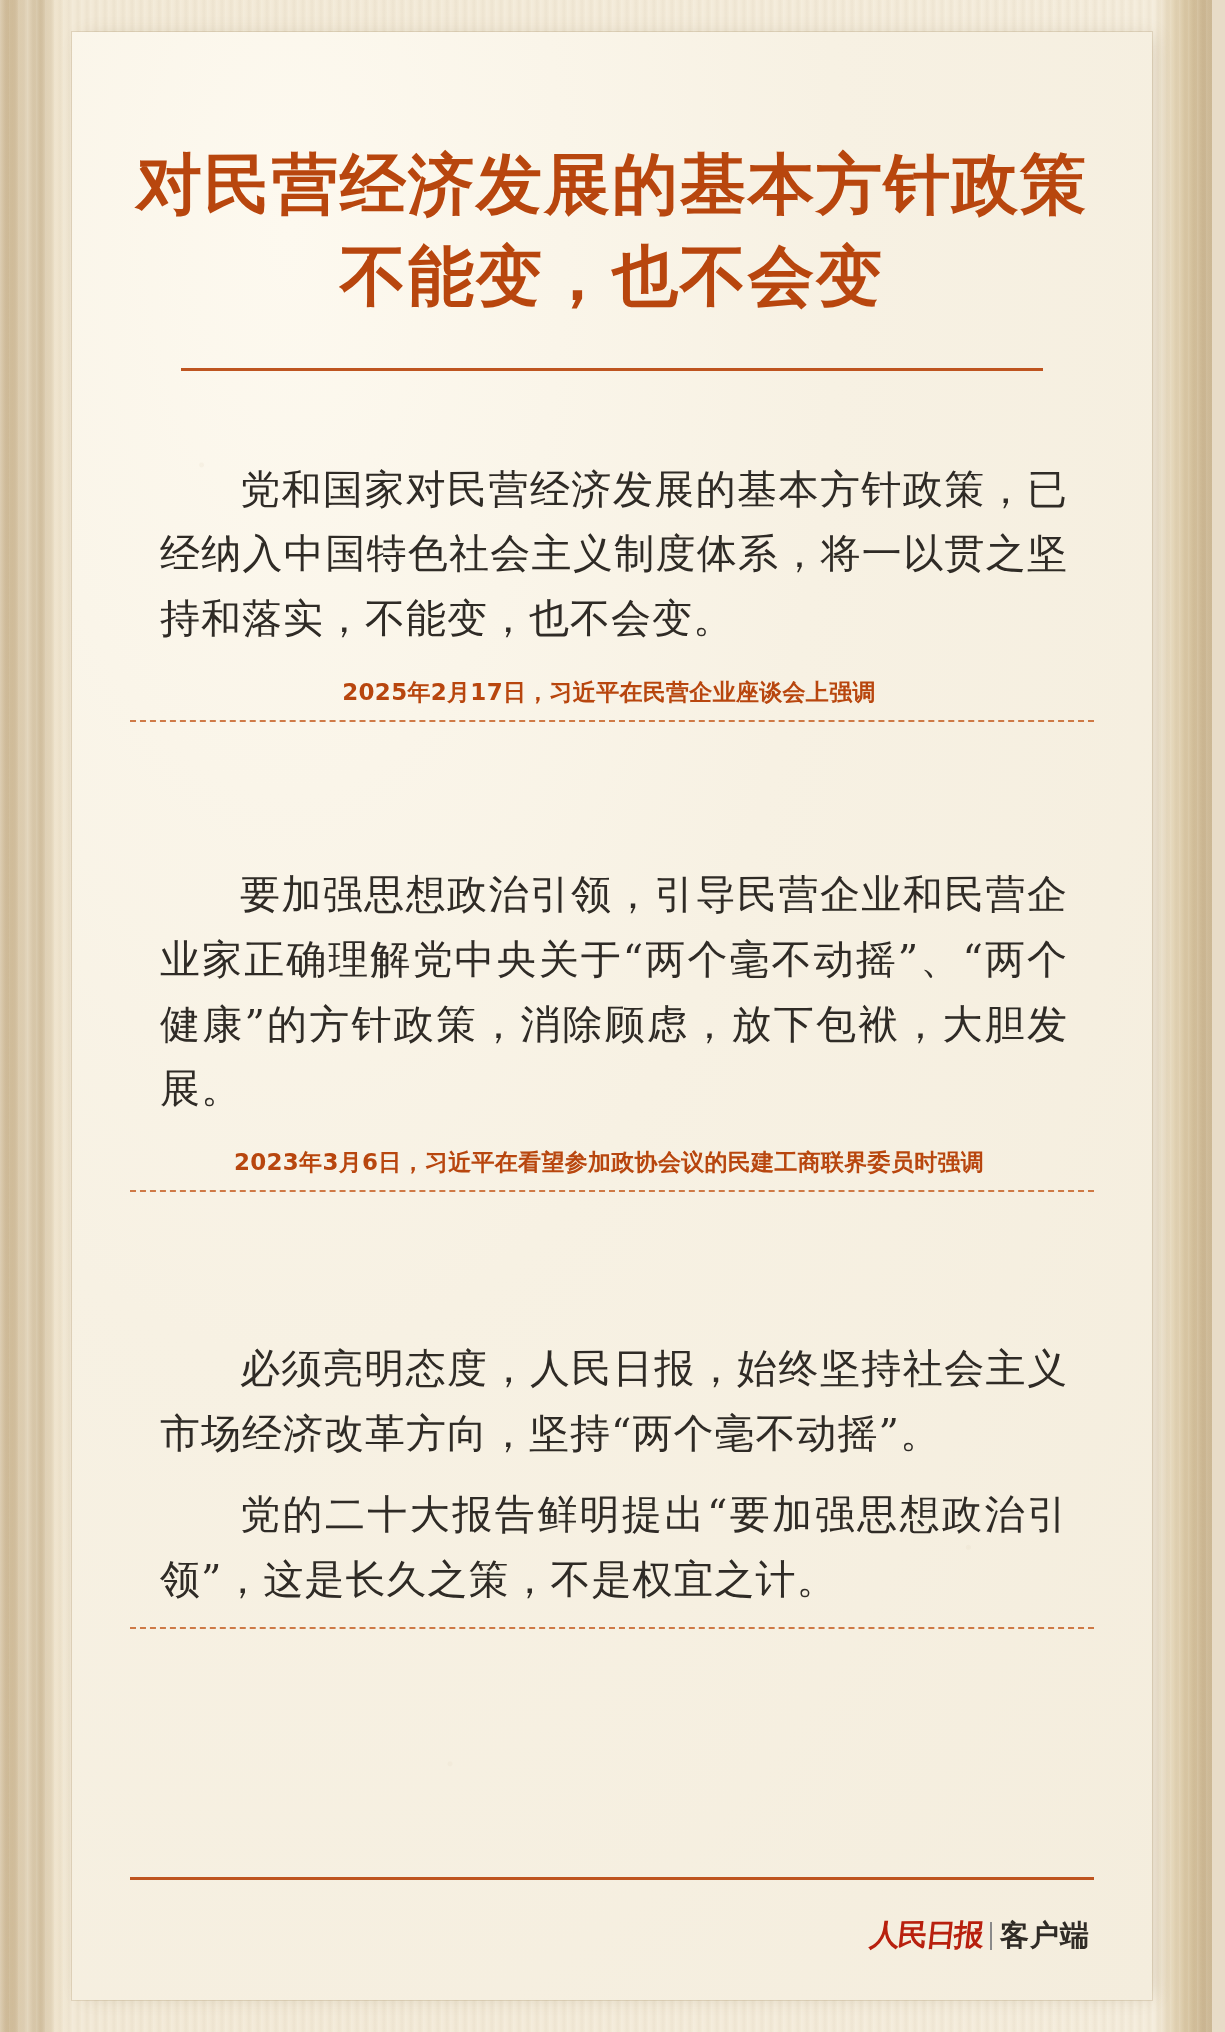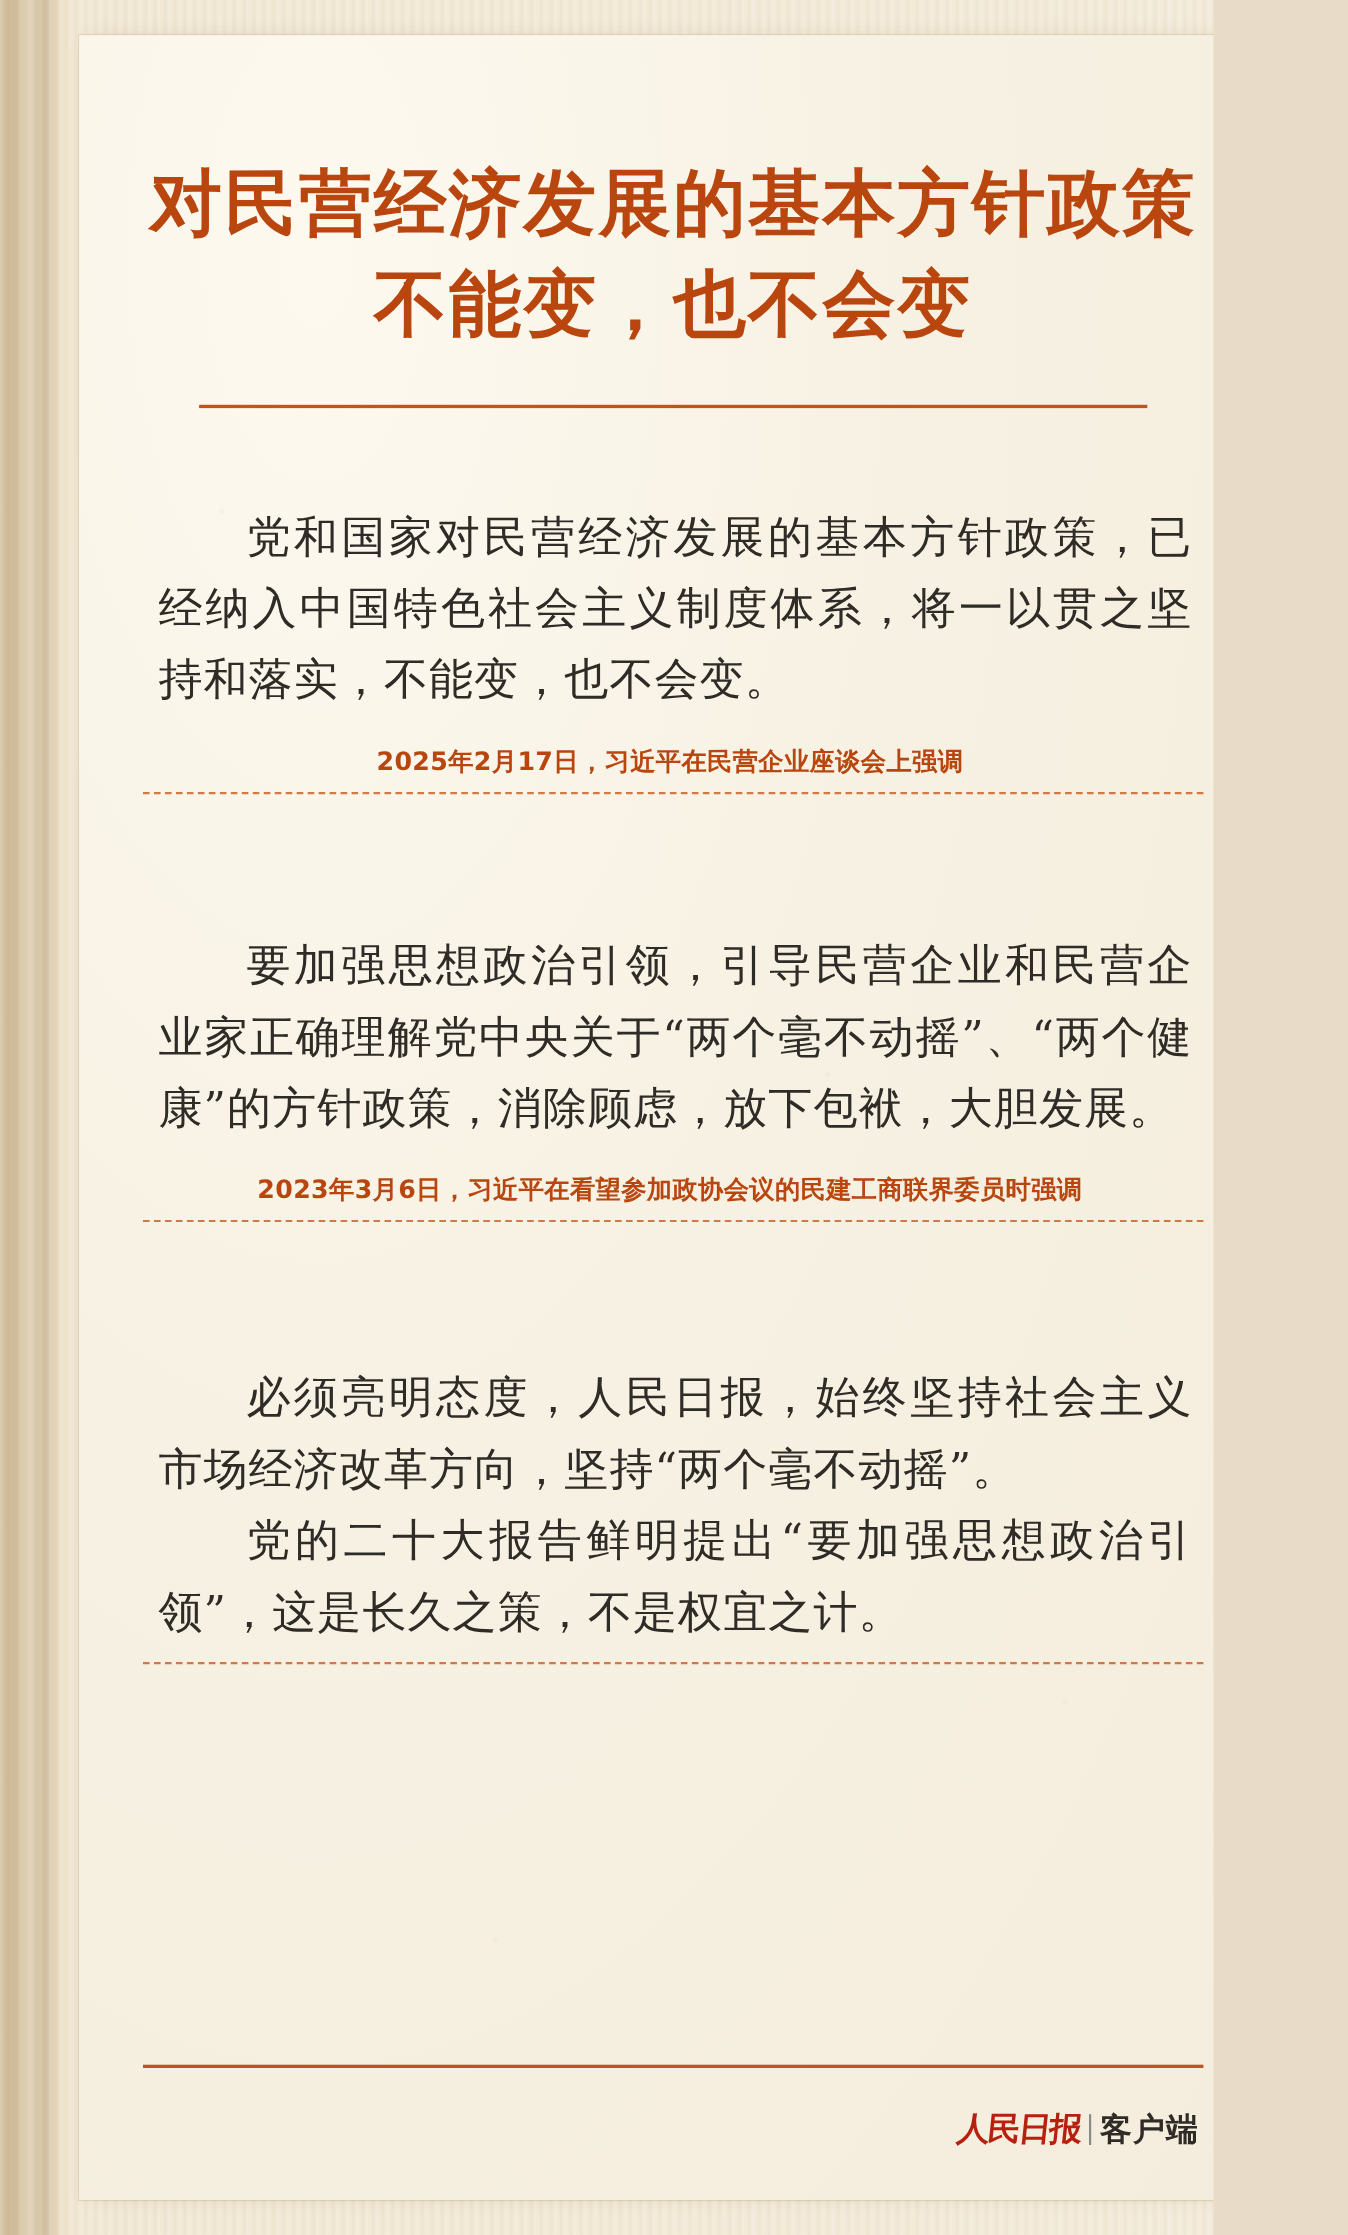"对民营经济发展的基本方针政策" .poster { width: 1103px -> 1212px }
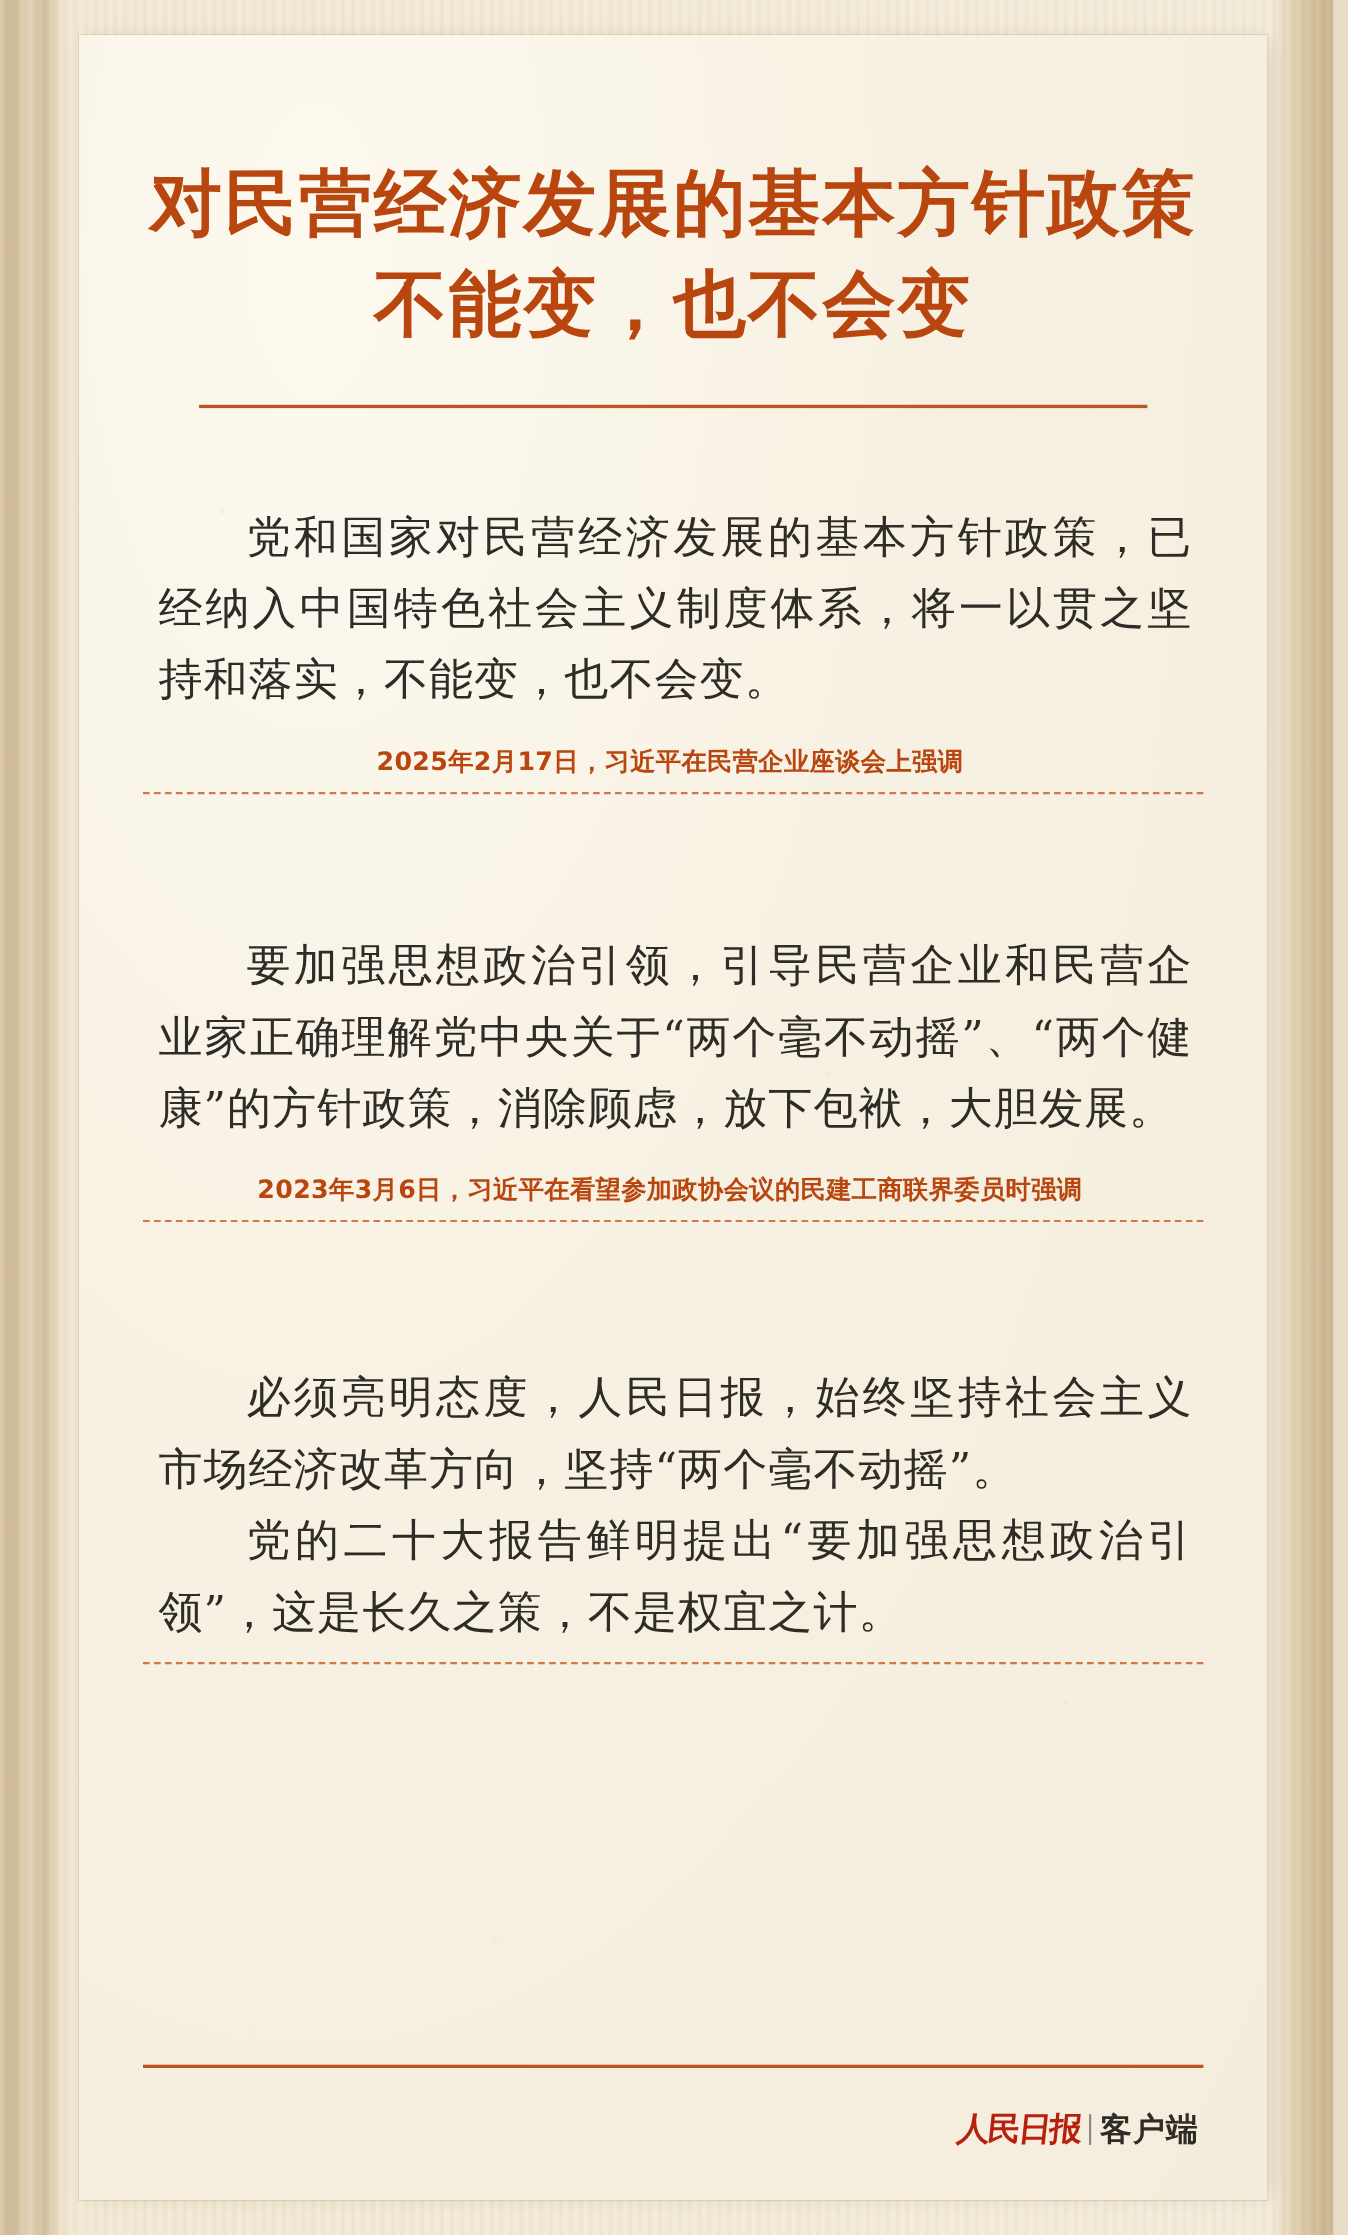"党和国家对民营经济发展的基本方针政策，已经纳入中国特色社会主义制度体系，将一以贯" .quote-text p { margin: 0 -> 16px }
